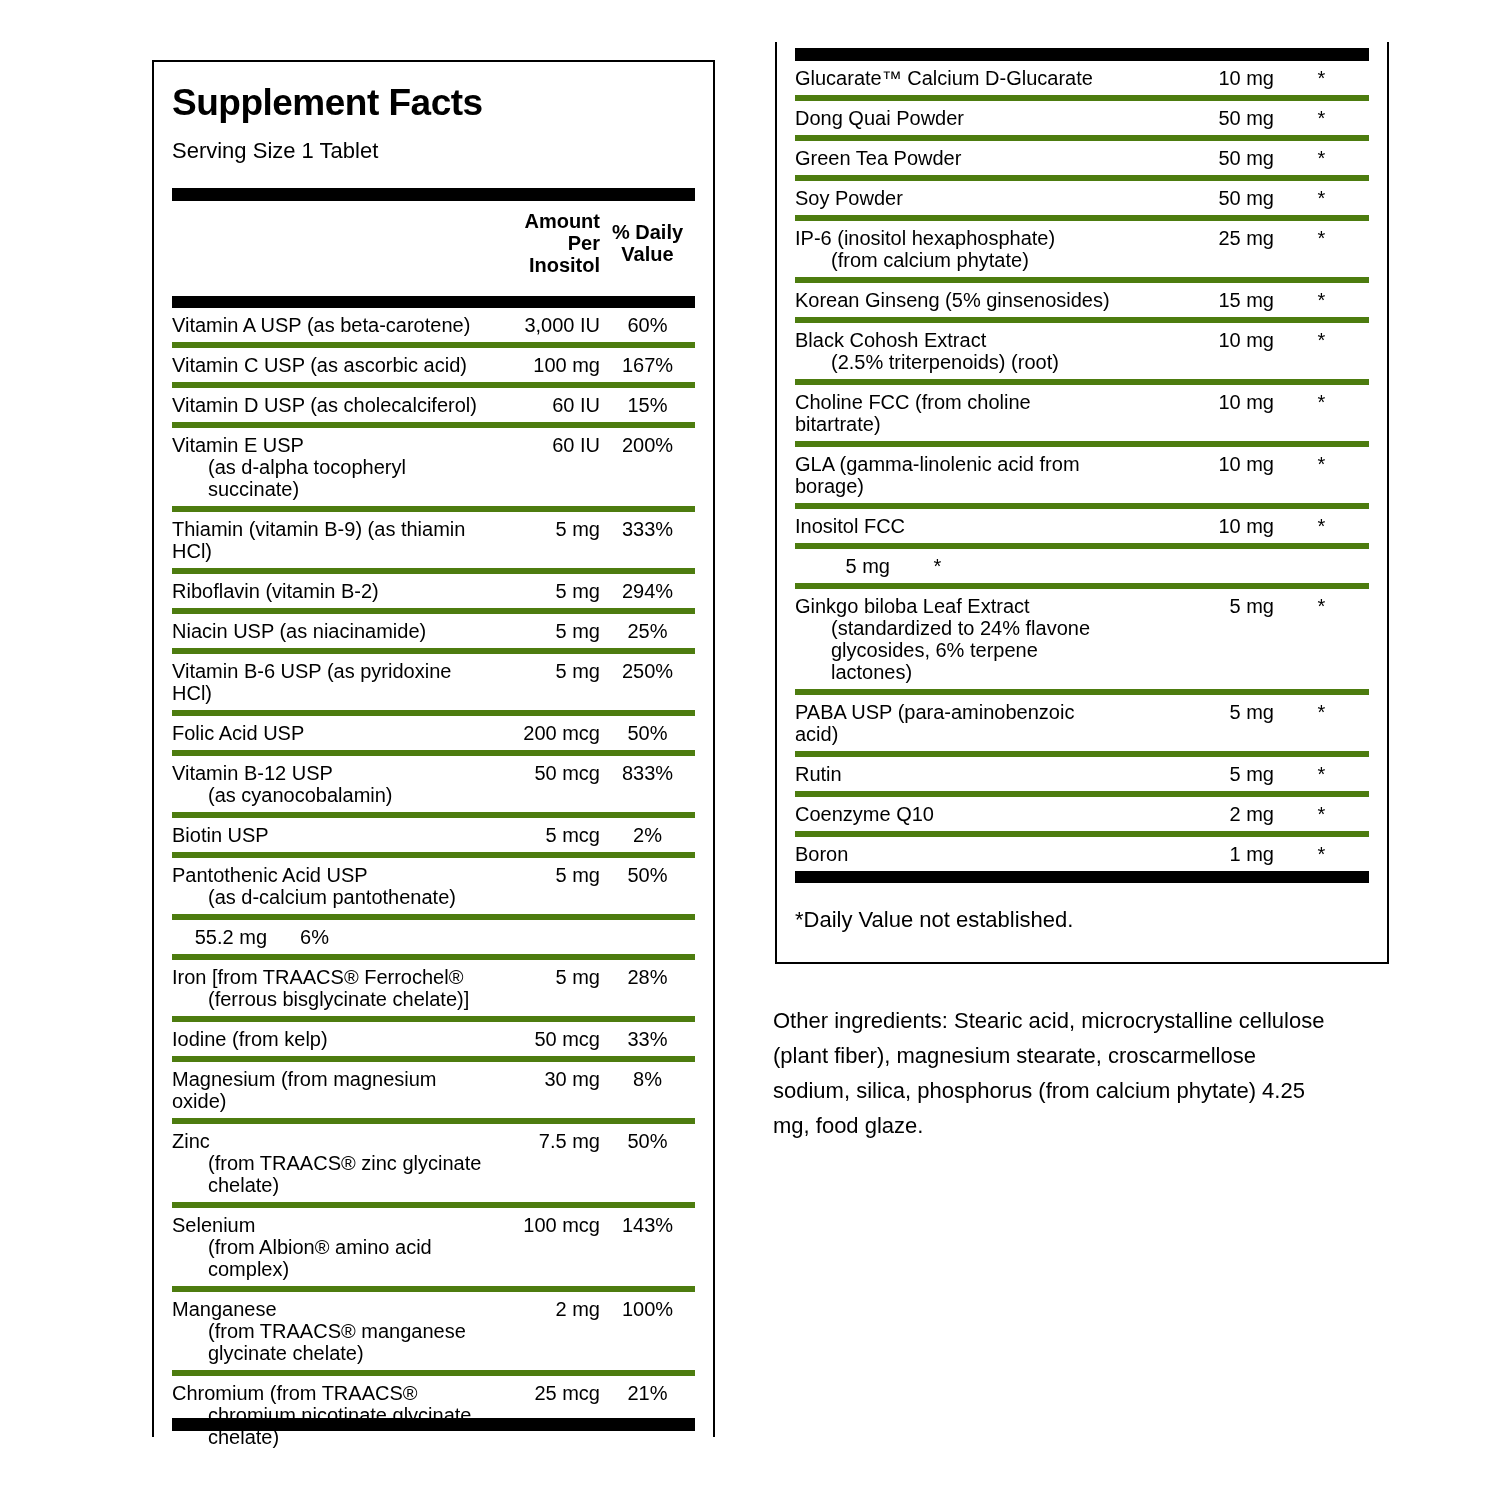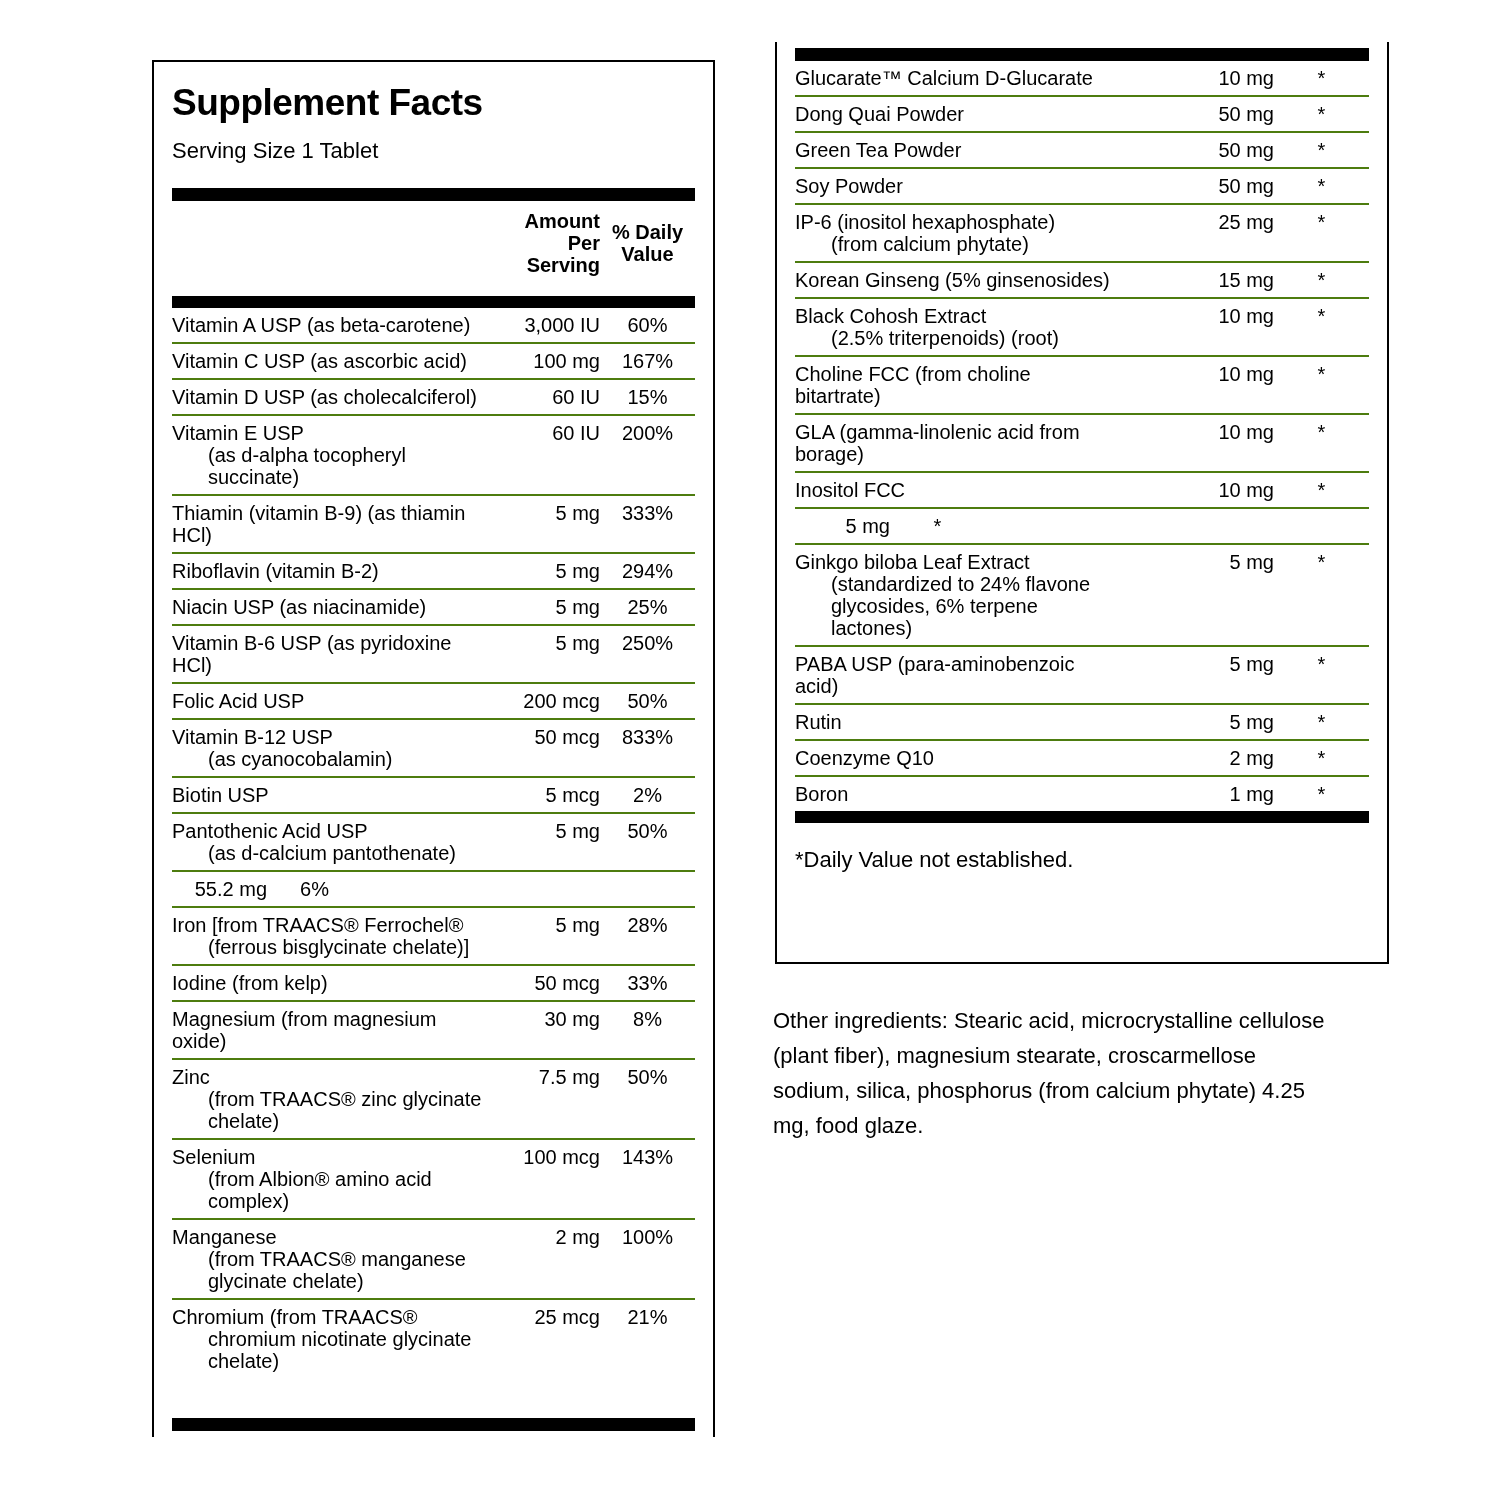"Dong Quai Powder" .row { border-top: 2px solid #4d7c0f -> 6px solid #4d7c0f }
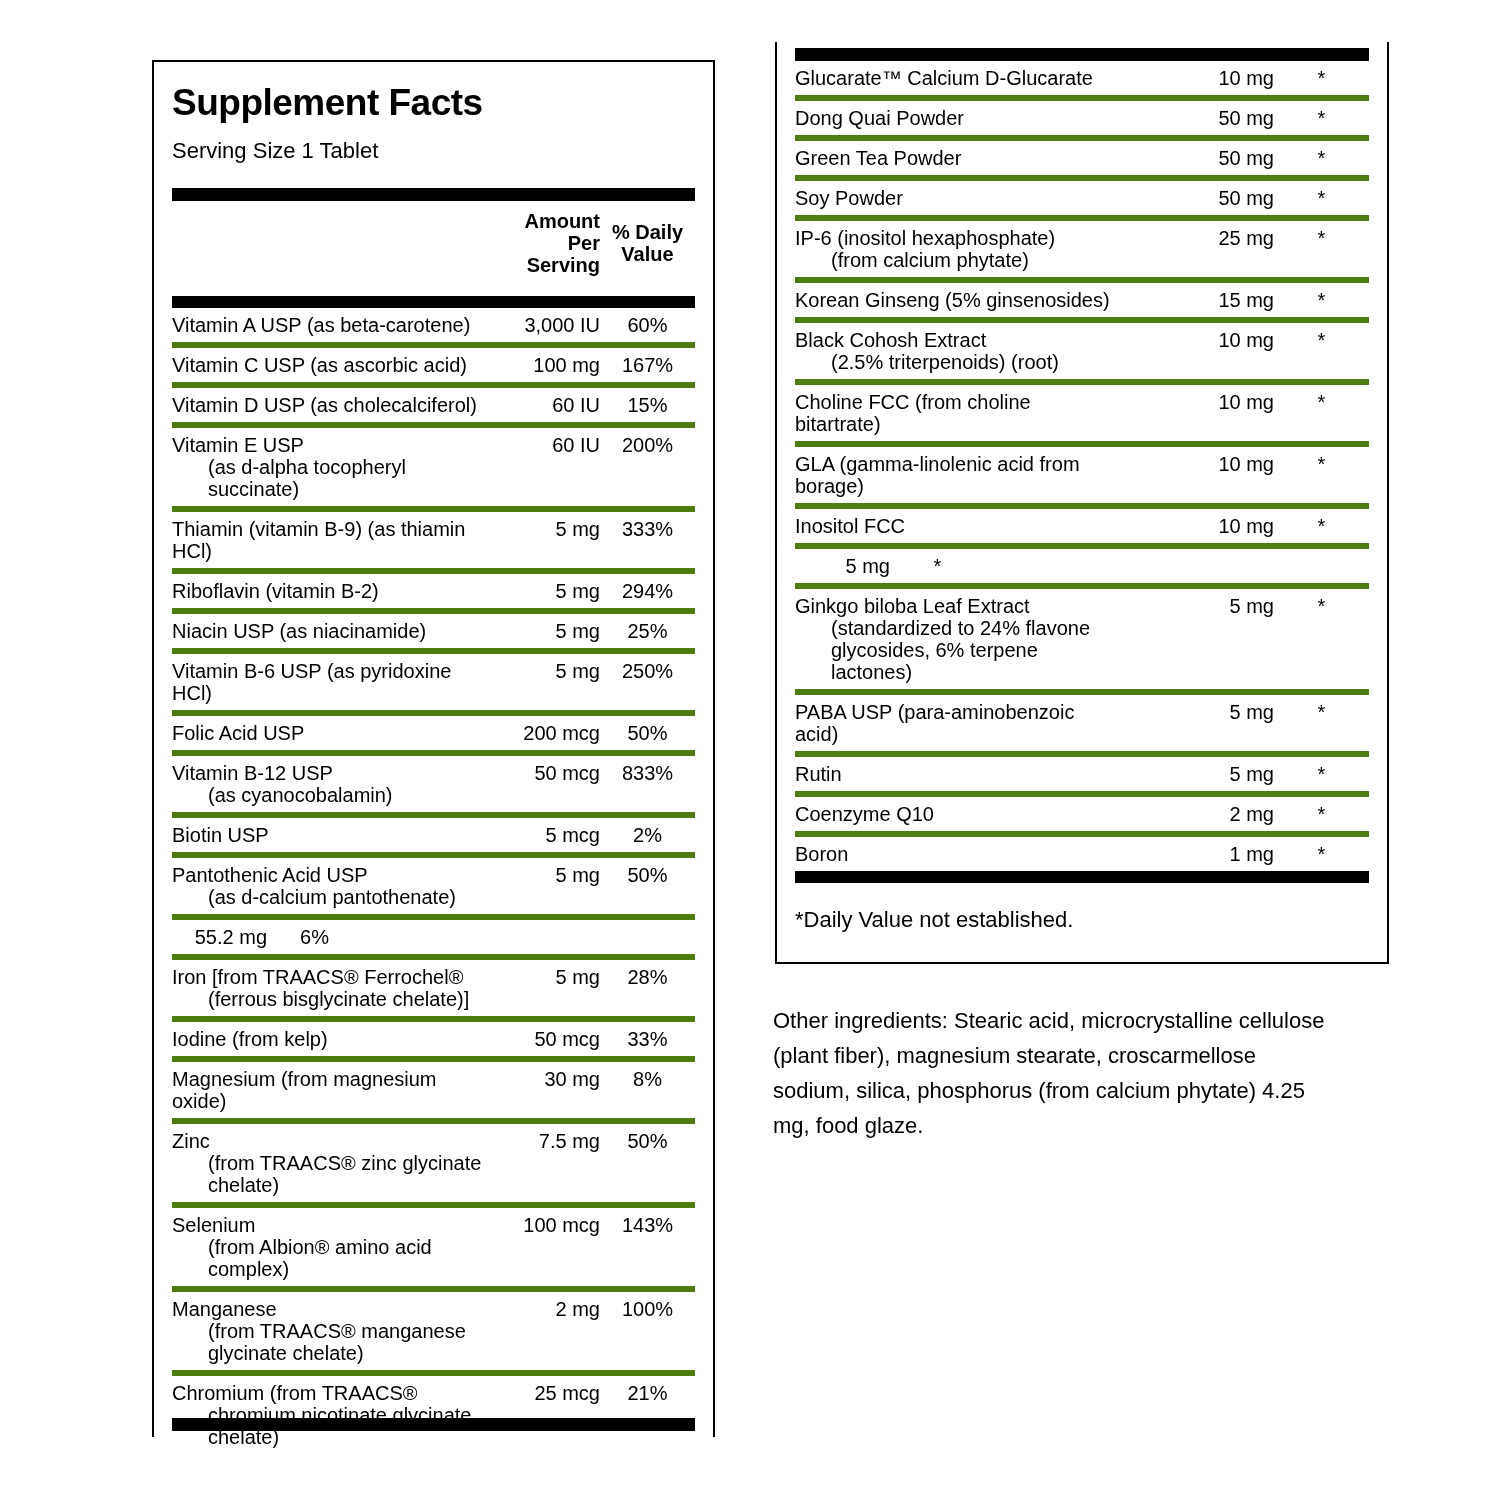"Serving" div { text: Serving -> Inositol }
